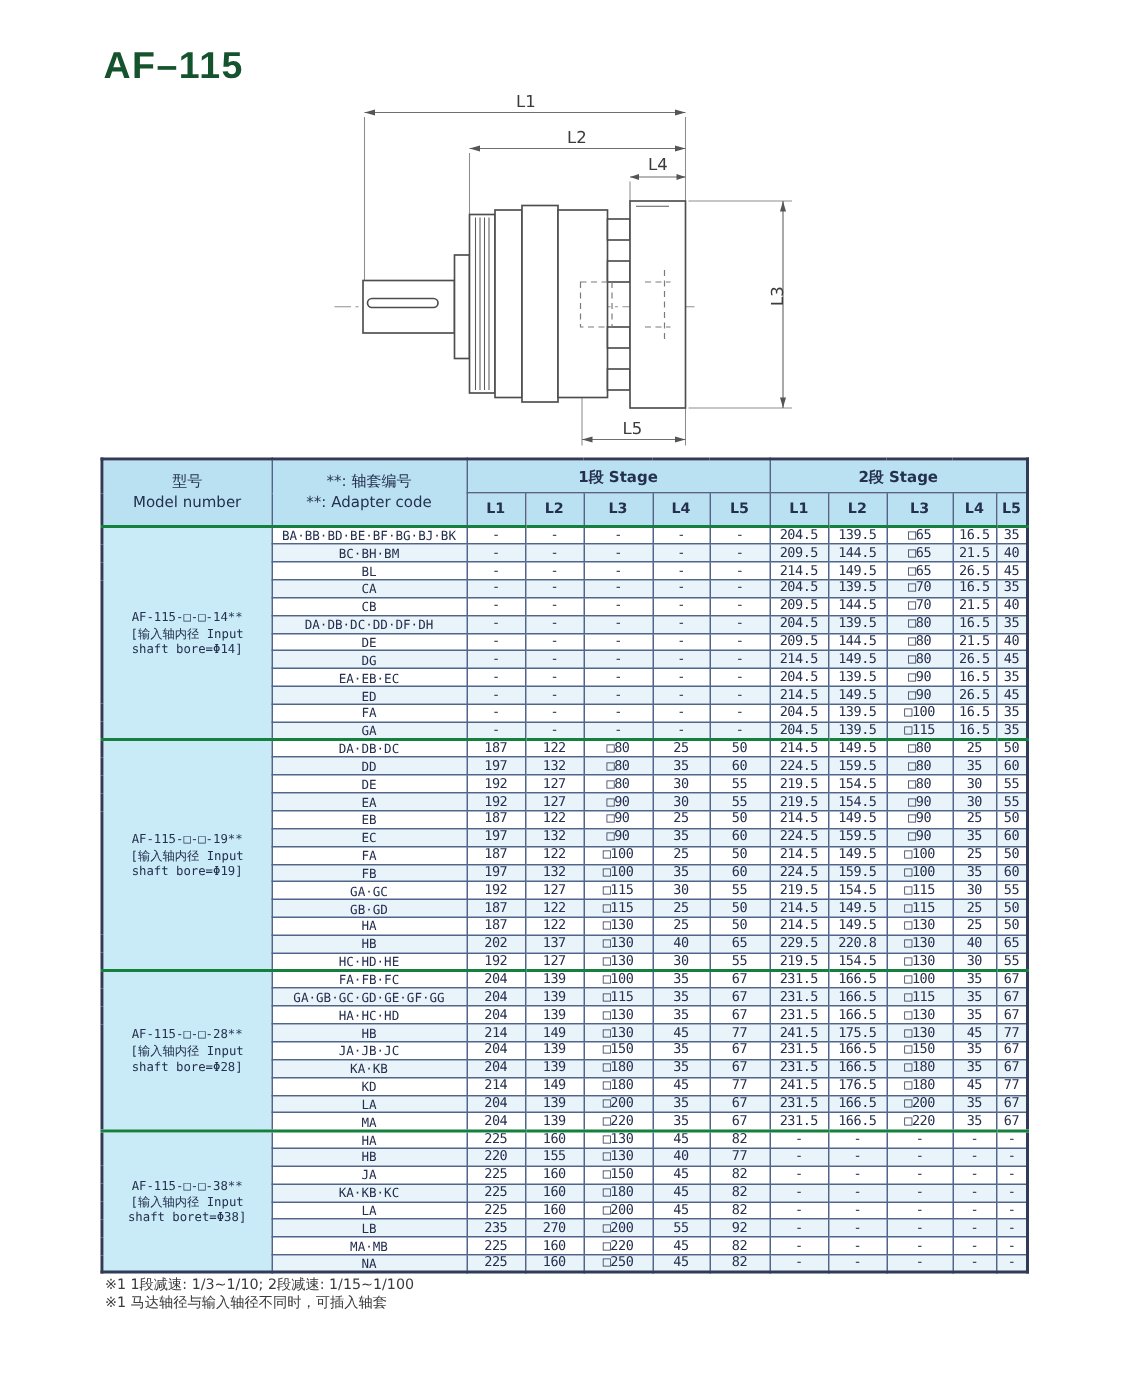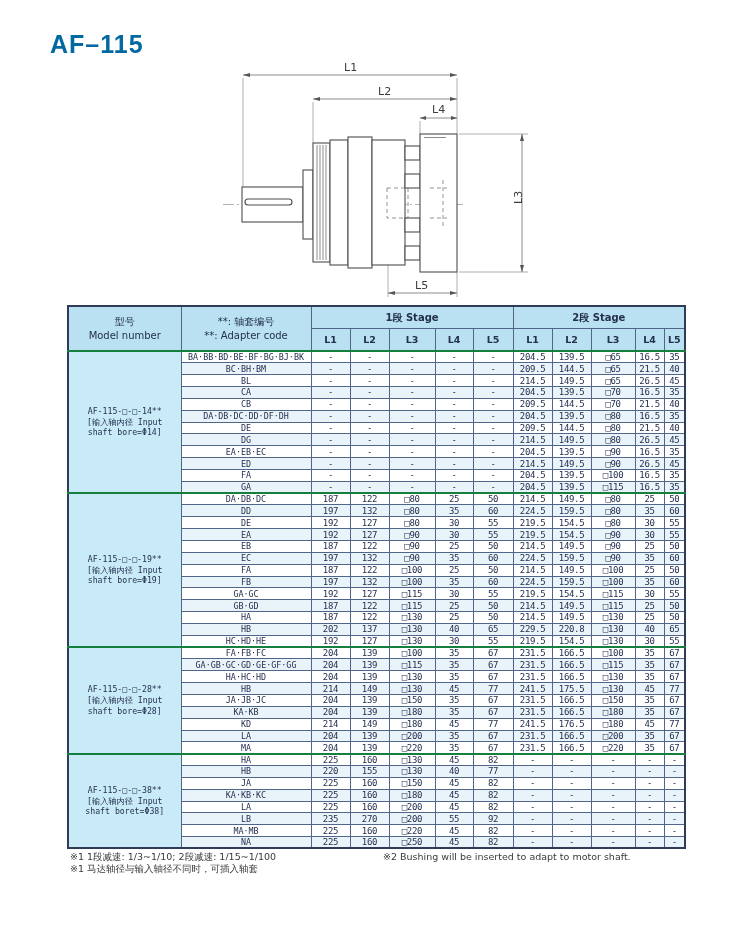"AF–115" .page-title { color: #0369a1 -> #14532d; left: 50px -> 69px }
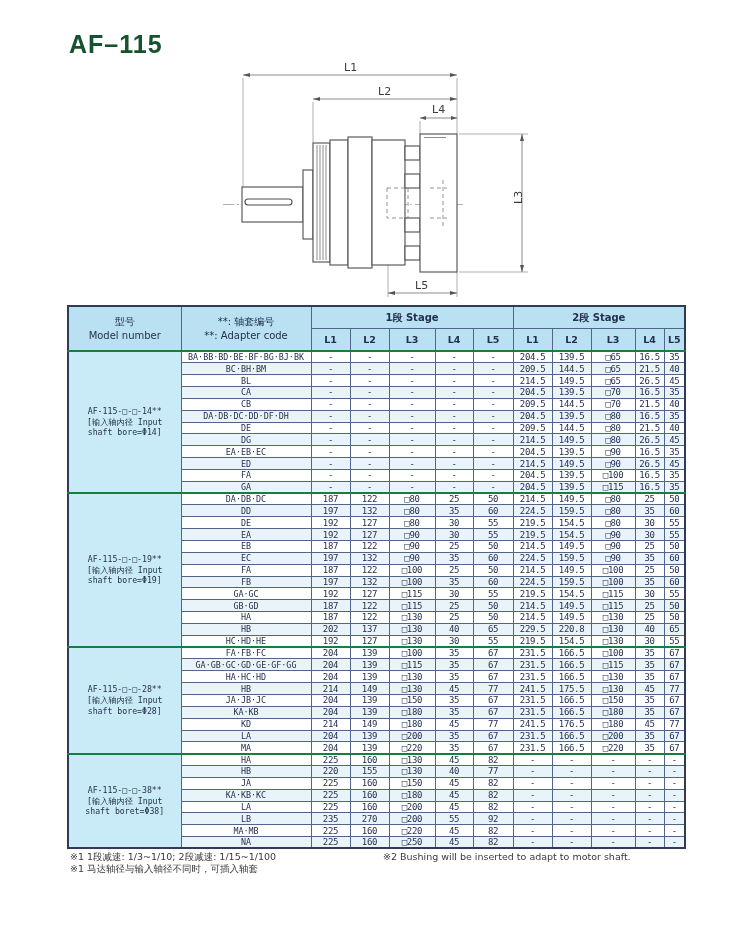"※2 Bushing will be inserted" div { html: <div>※2 Bushing will be inserted to adapt to motor shaft.</div> -> none }
